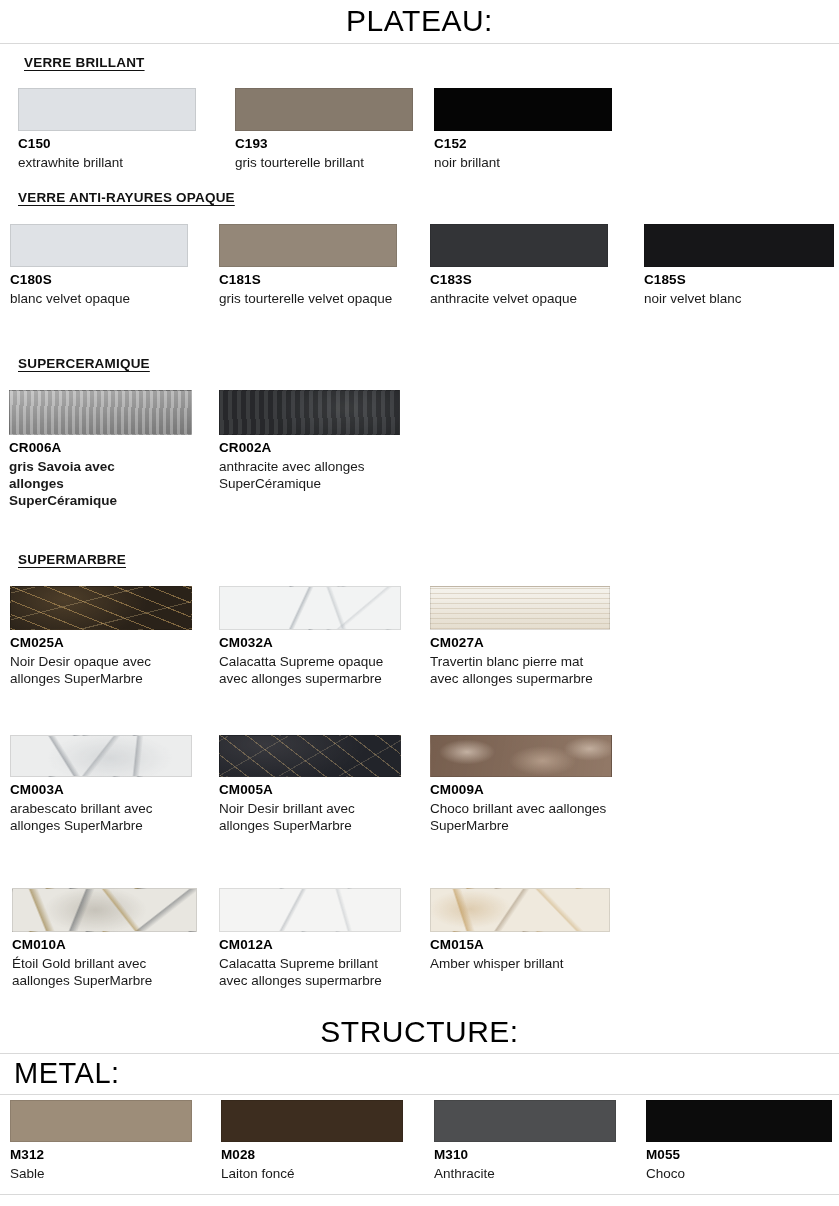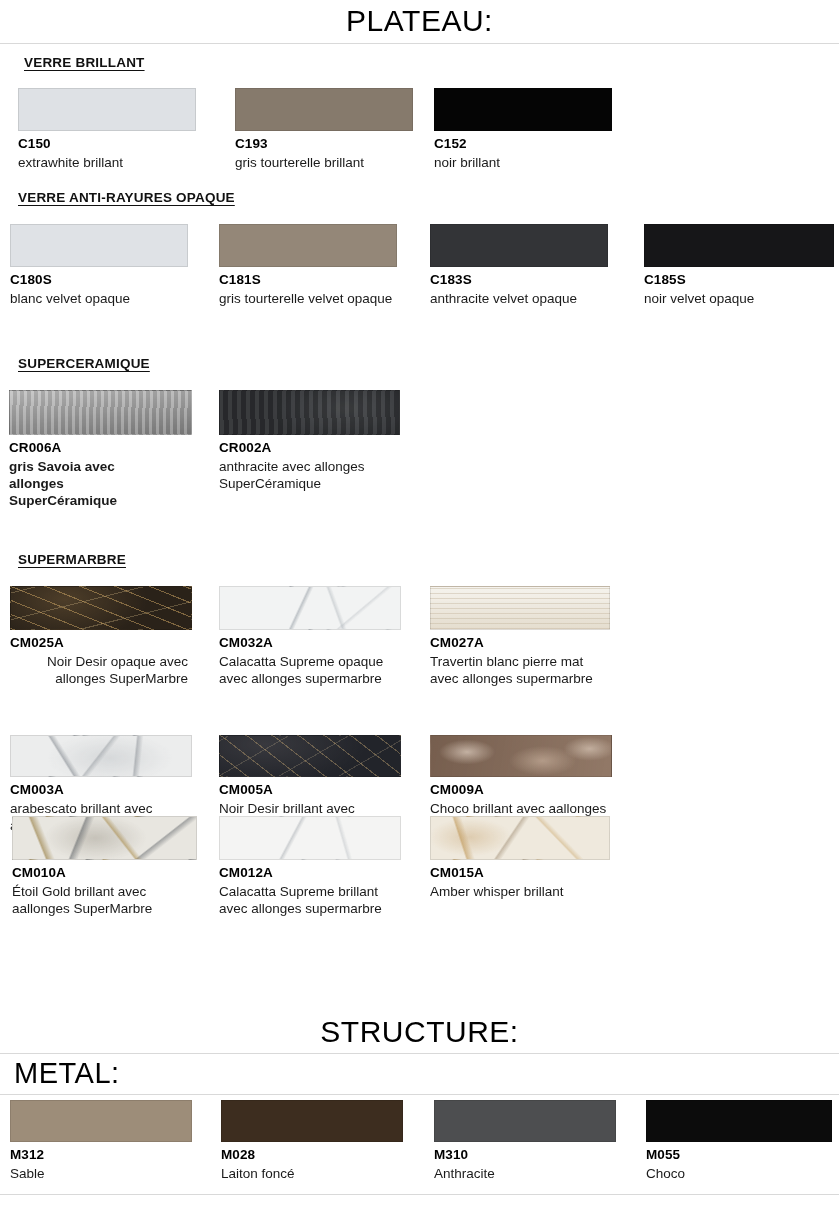"noir velvet opaque" div.desc { text: opaque -> blanc }
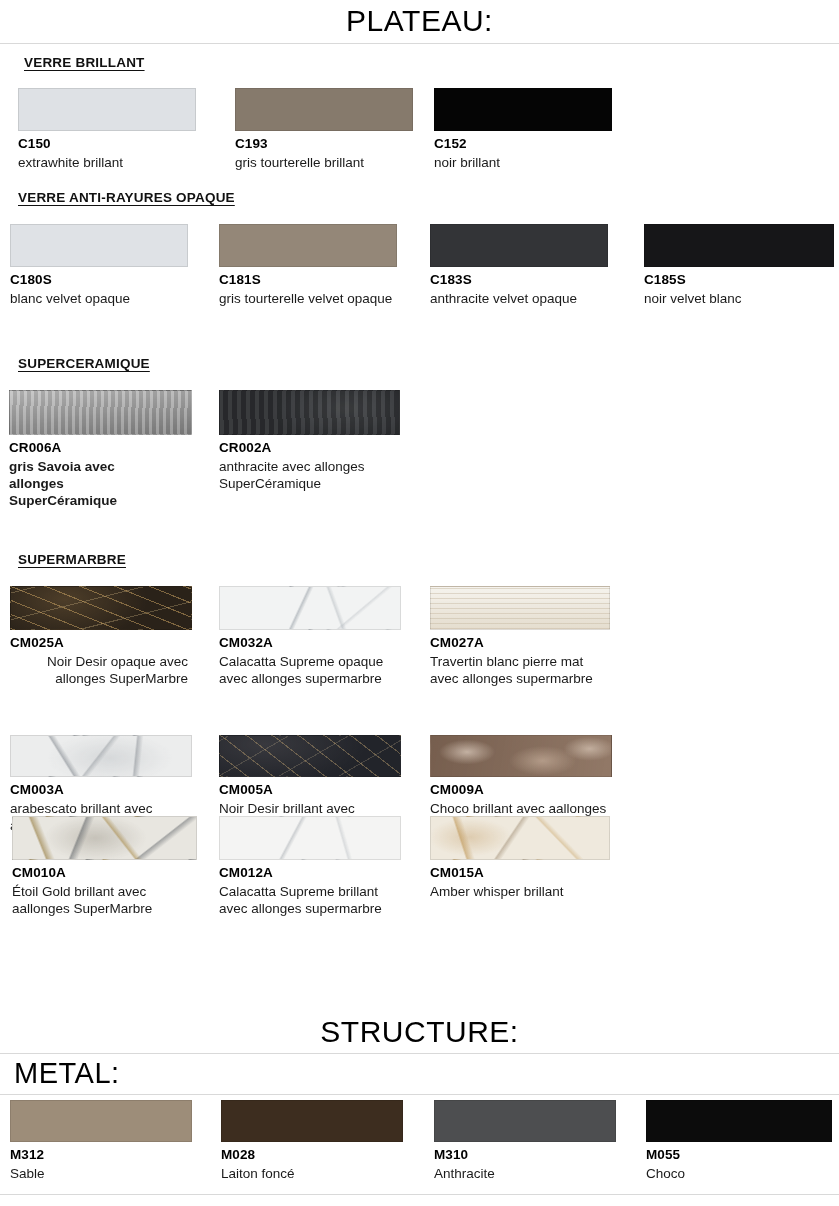"Noir Desir opaque avec allonges" div.desc { text-align: right -> none }
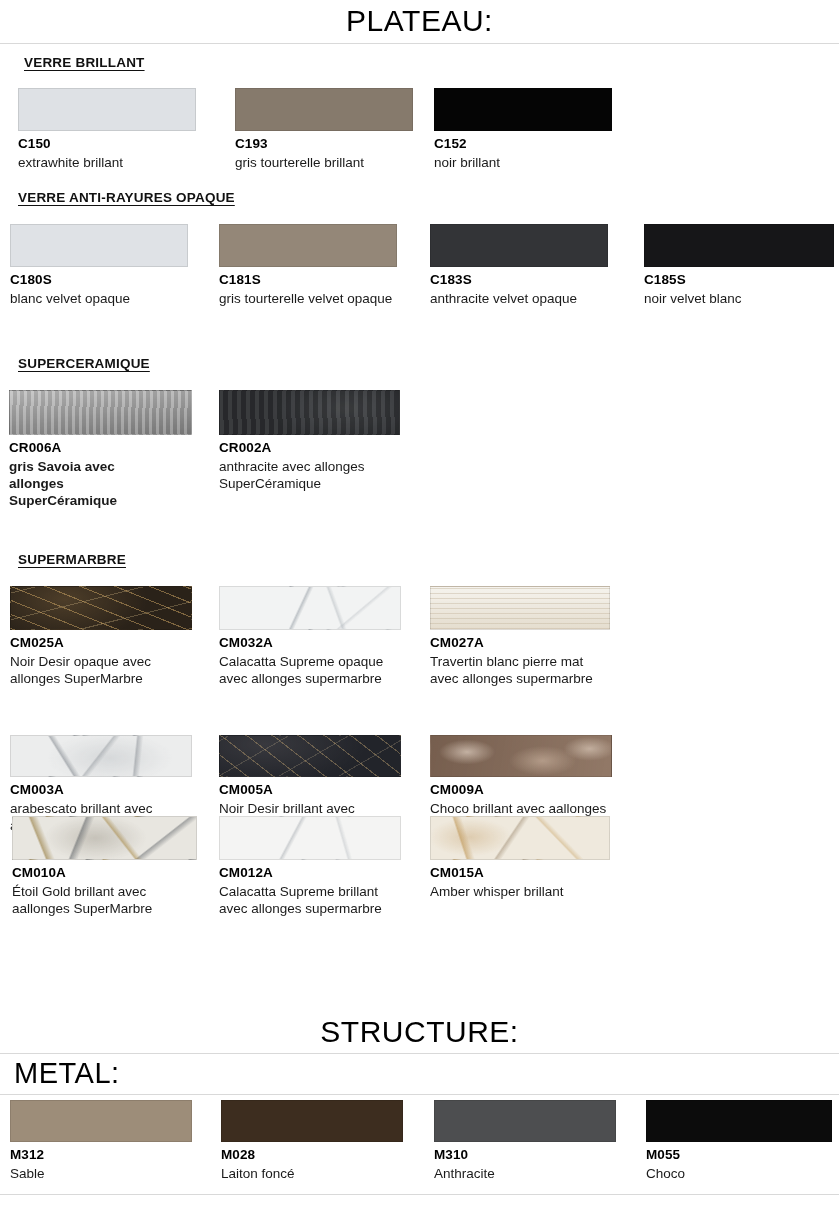"CM010A" div.row { top: 816px -> 888px }
